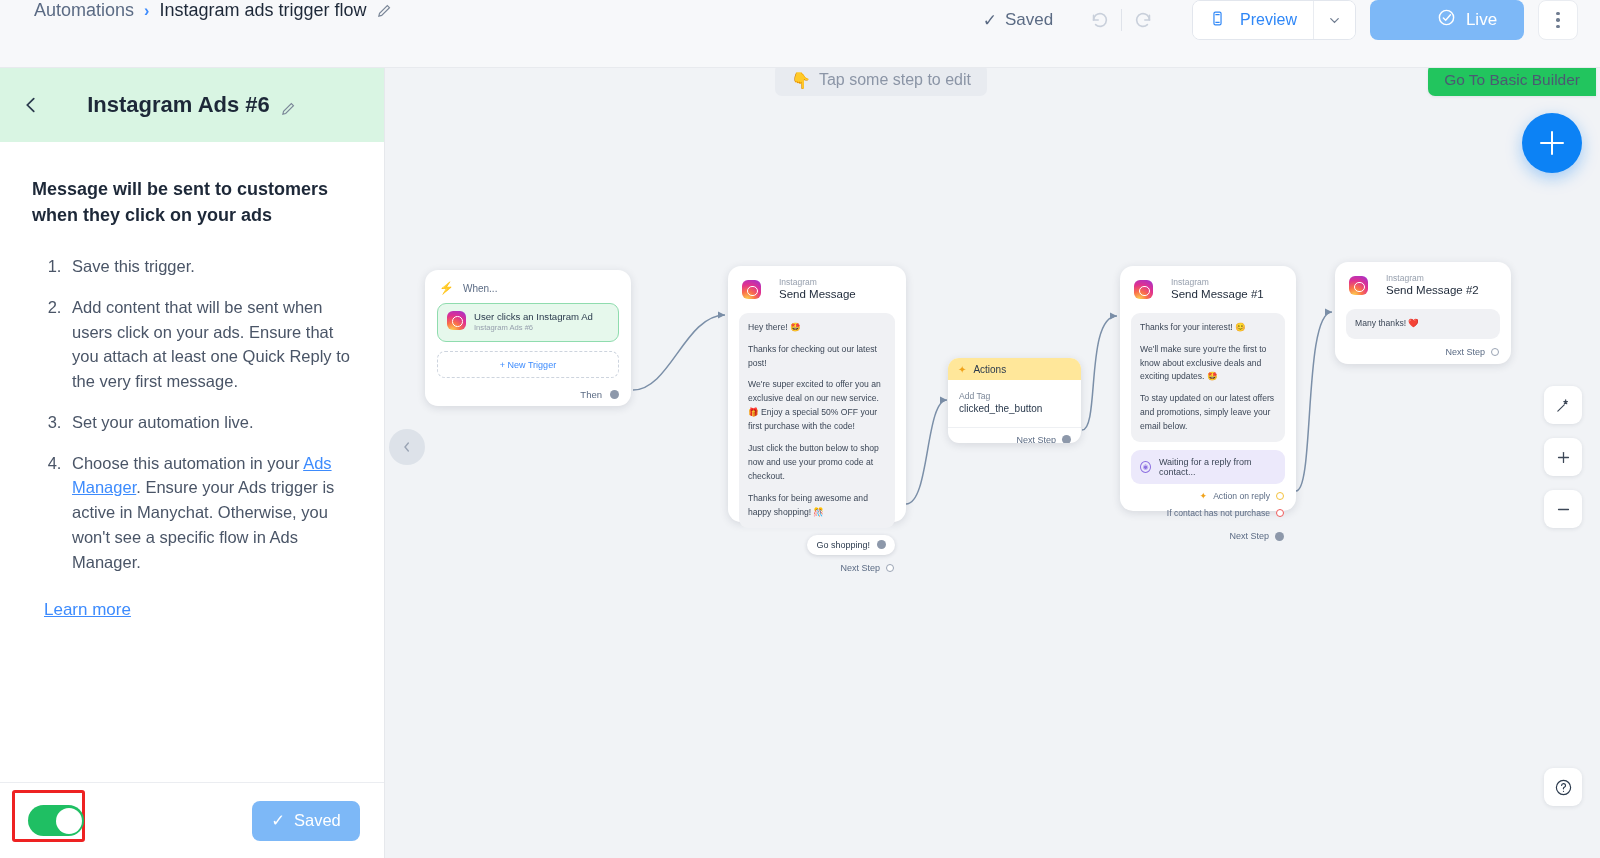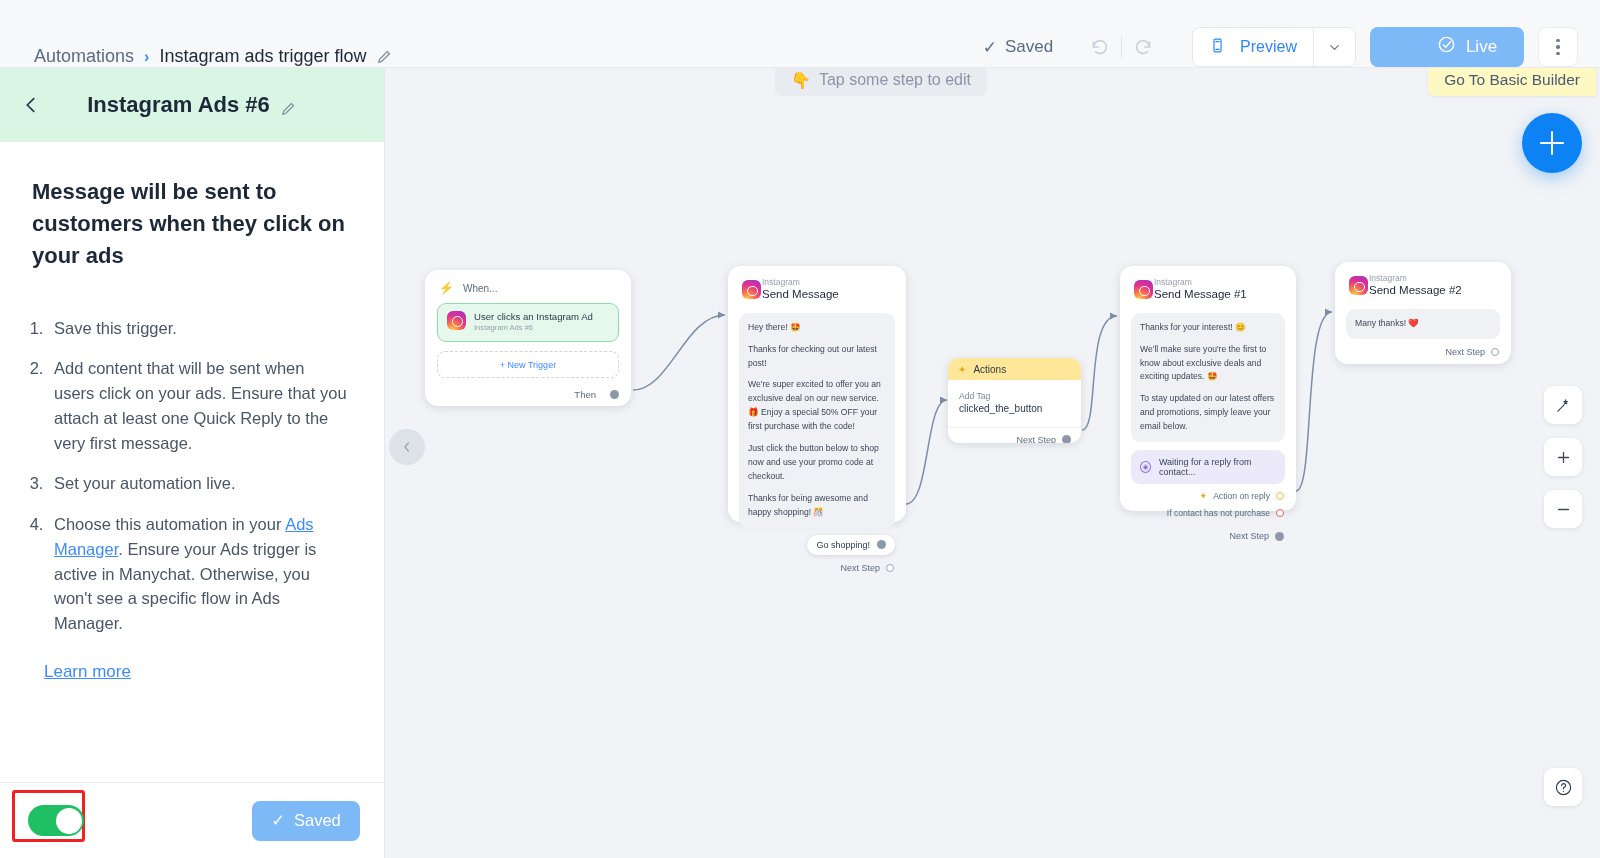"Automations" .topbar { align-items: flex-end -> flex-start }
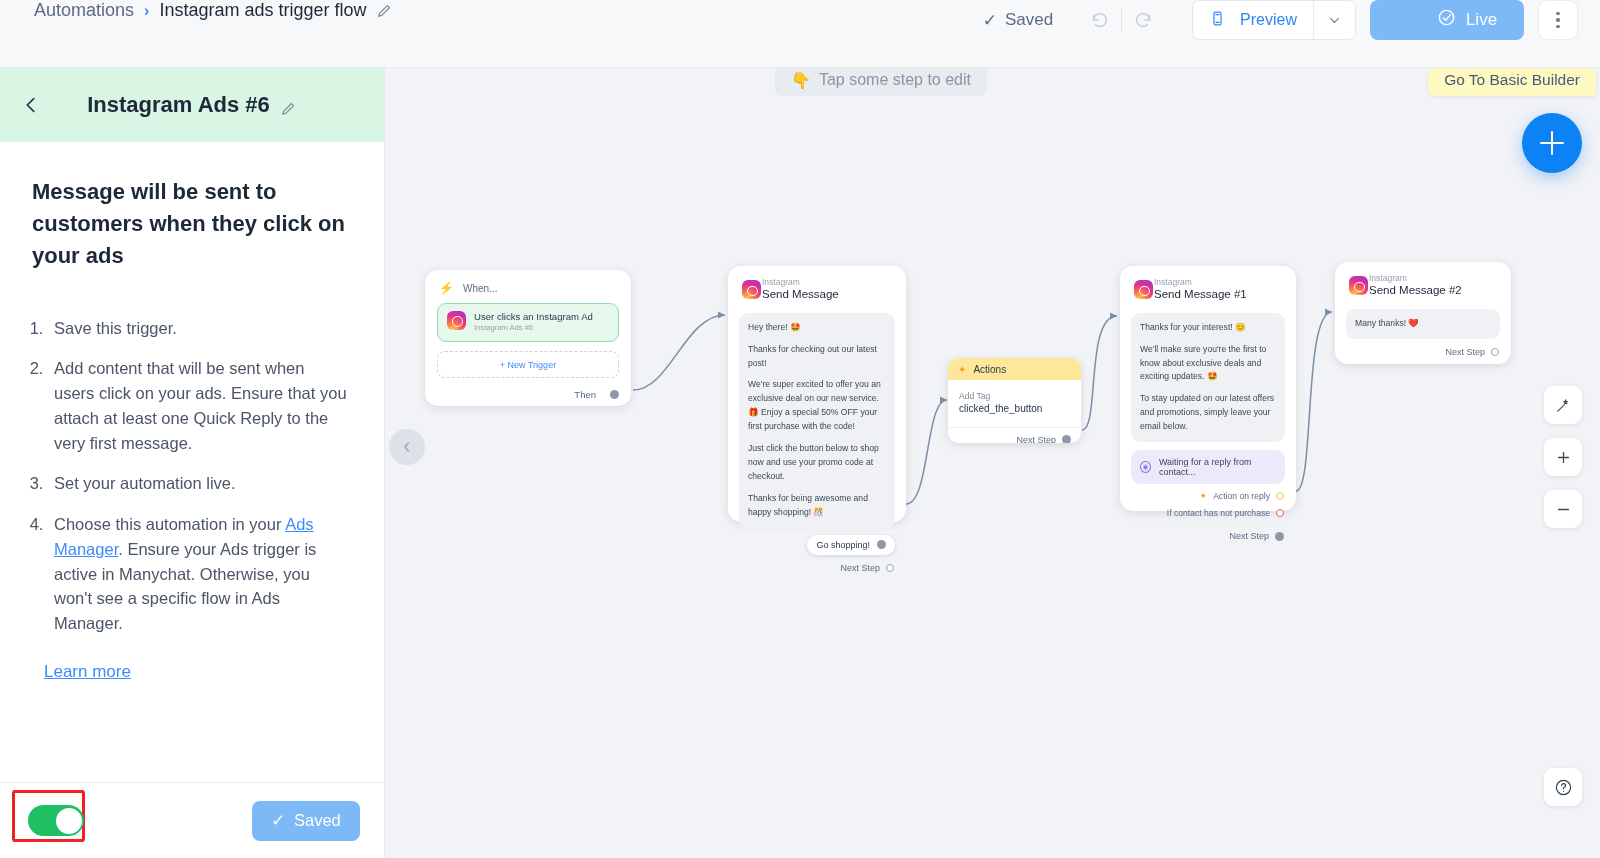"Go To Basic Builder" .basic-builder { background: #fef9c3 -> #22c55e }
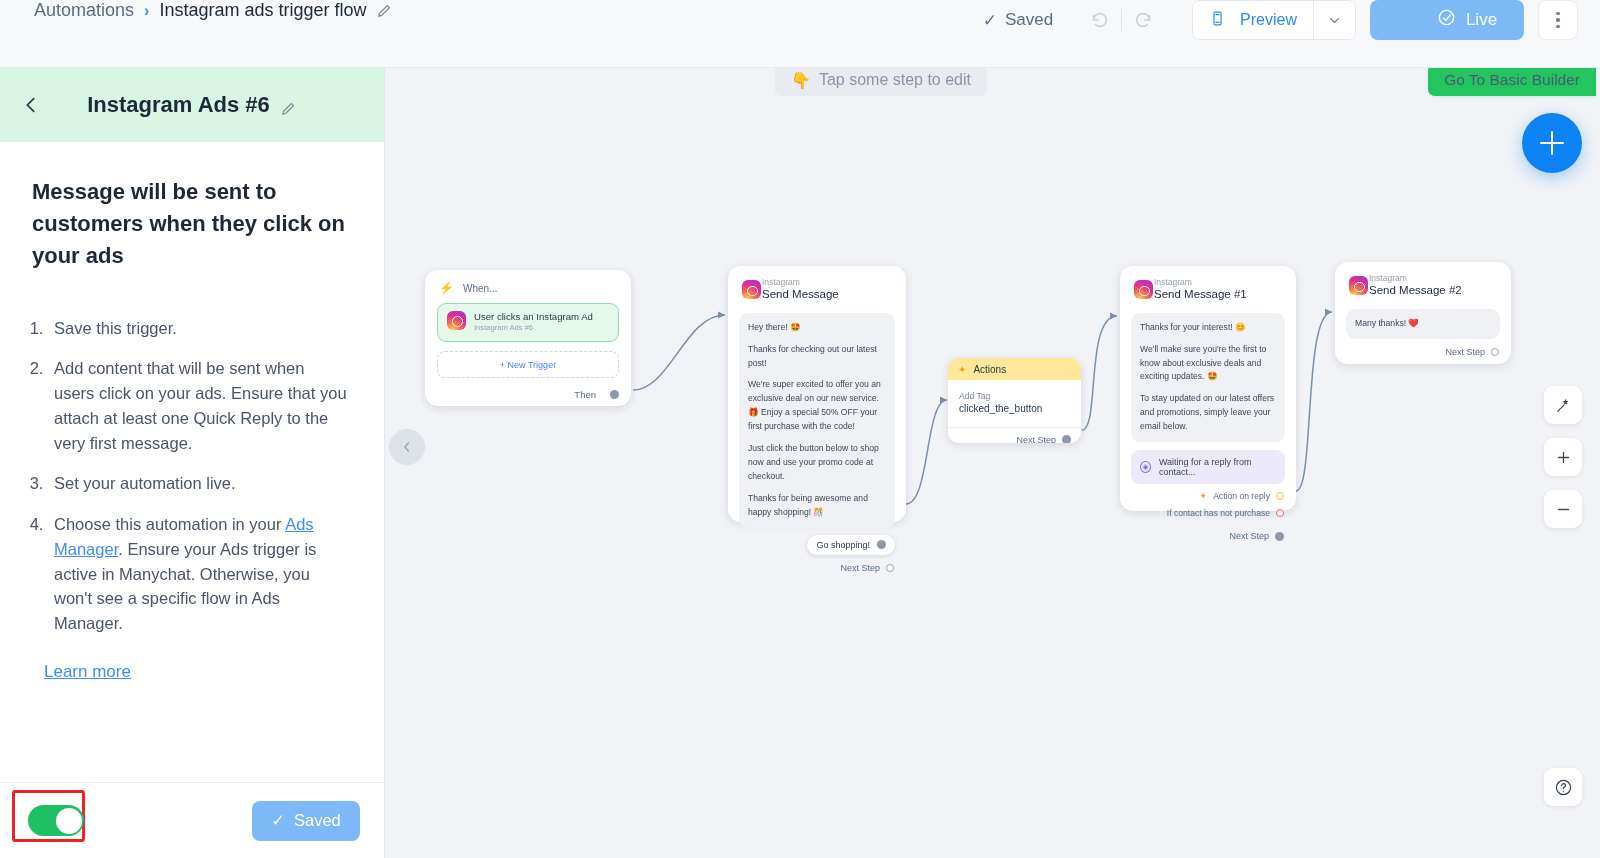"Message will be sent to" .sb-lead { font-size: 22px -> 18px; margin-bottom: 44px -> 26px }
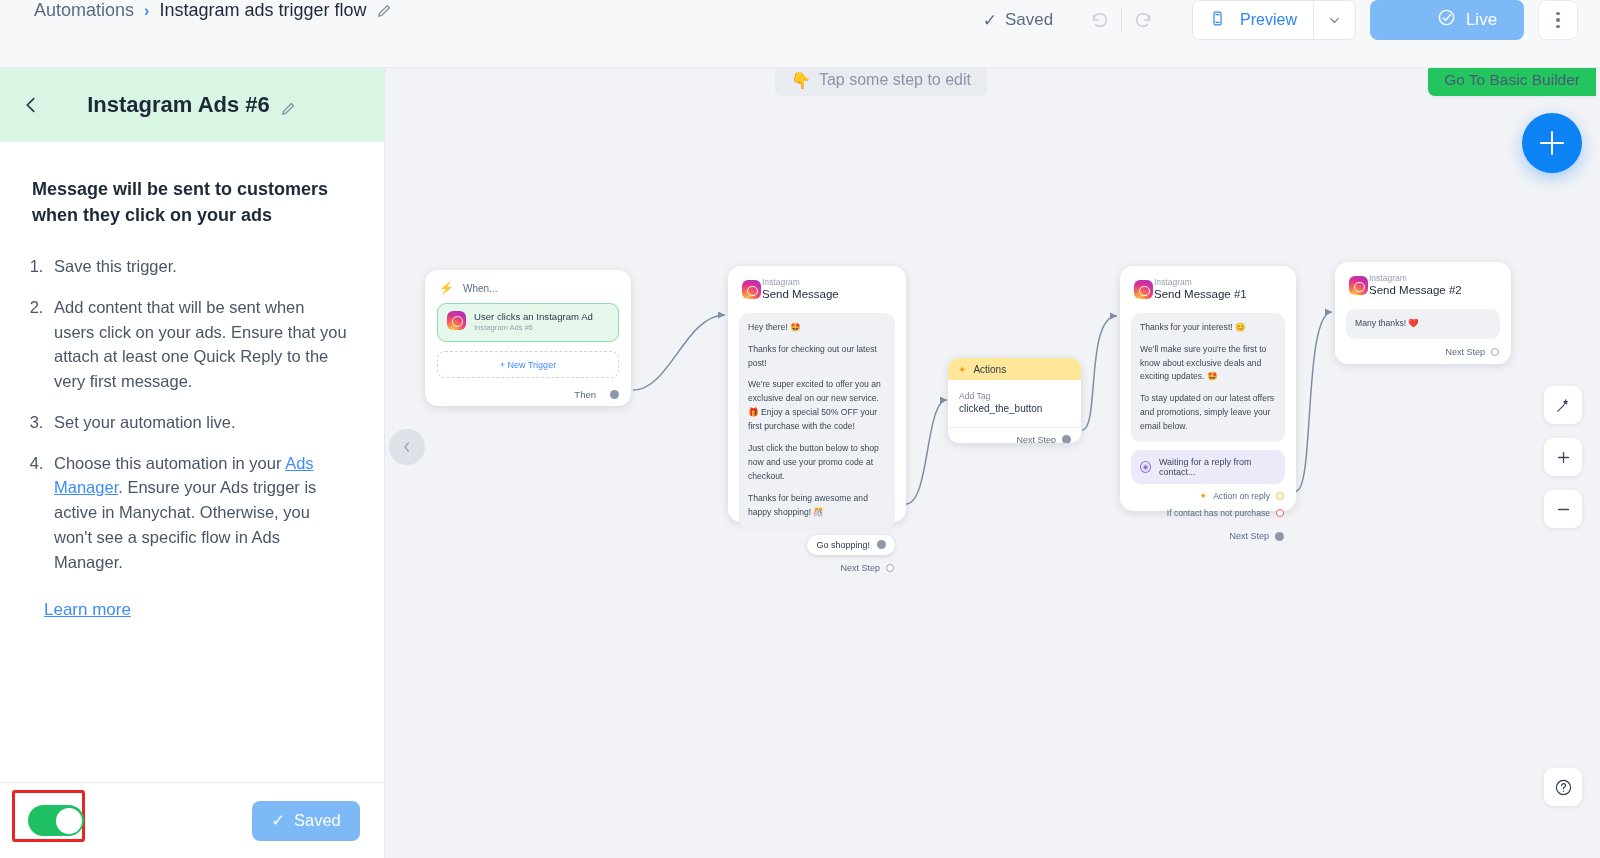"Save this trigger." ol.sb-steps { margin-left: 16px -> 34px }
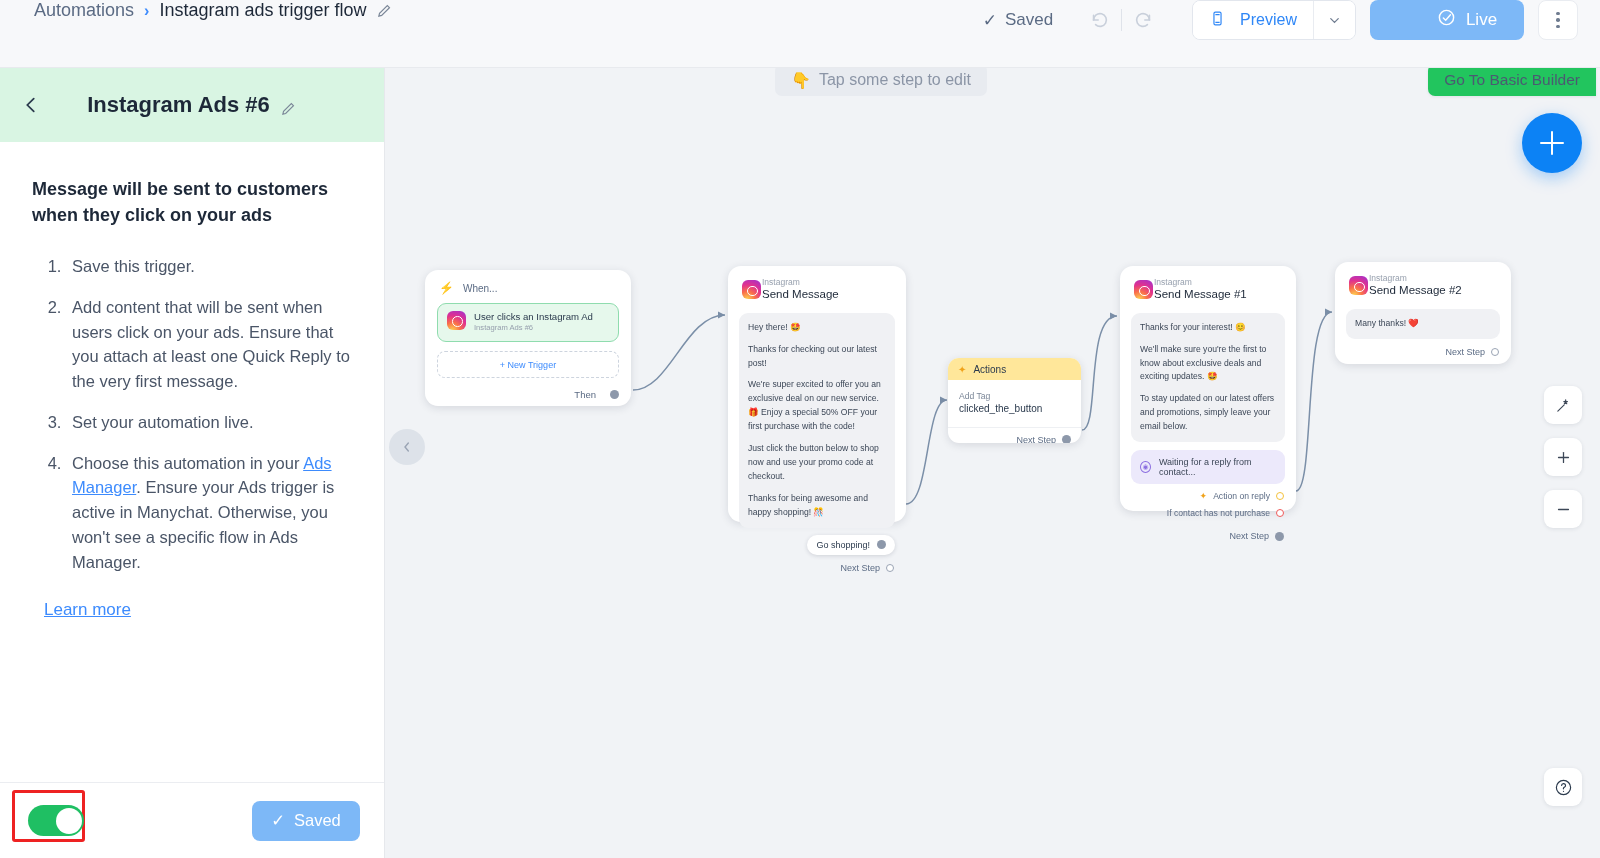"Instagram" .node-head { gap: 1px -> 18px }
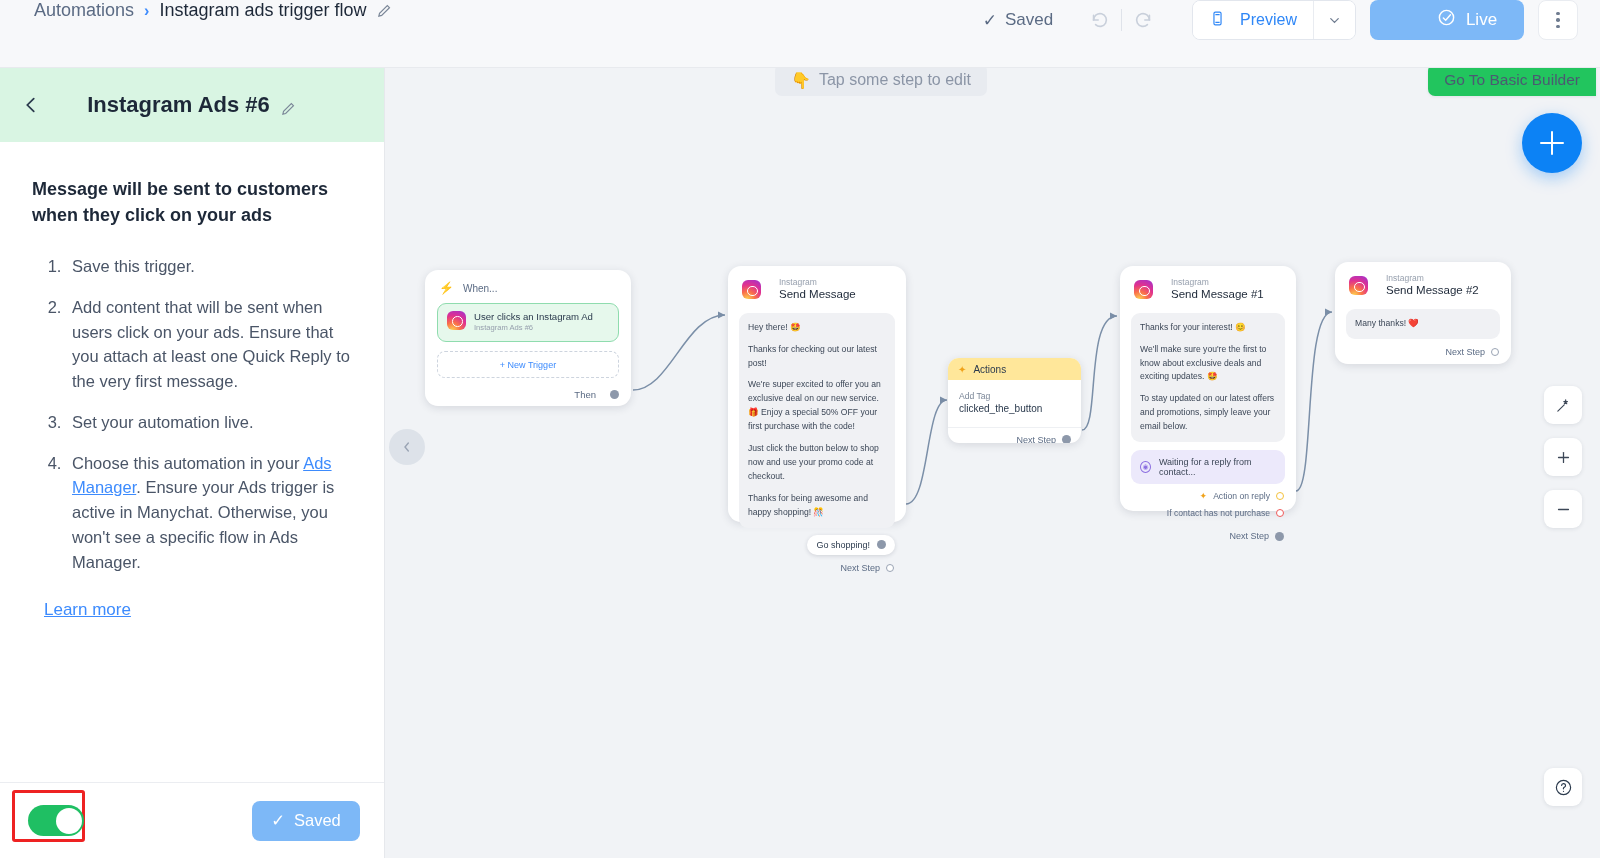"Then" .then-row { gap: 14px -> 8px }
